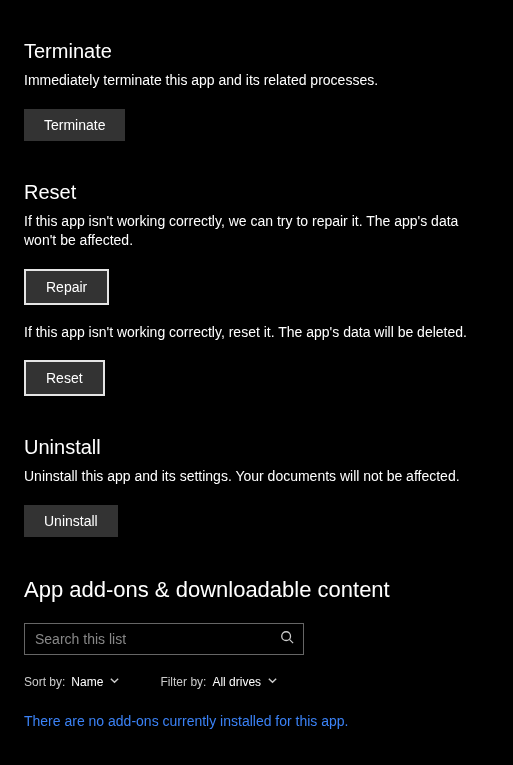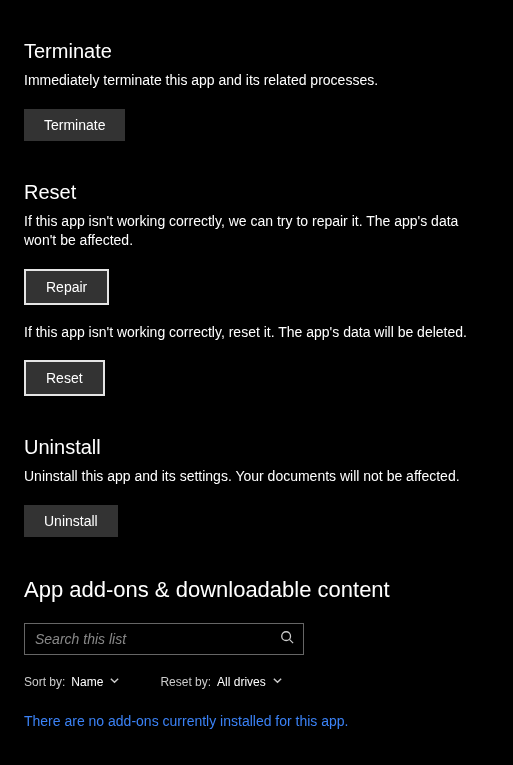"Search this list" .search-input { font-style: italic -> none }
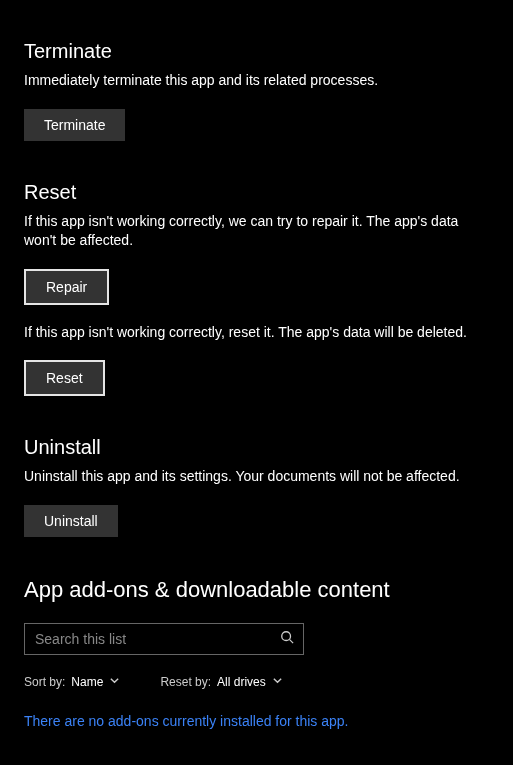"Reset by:" span.filter-label { text: Reset -> Filter }
